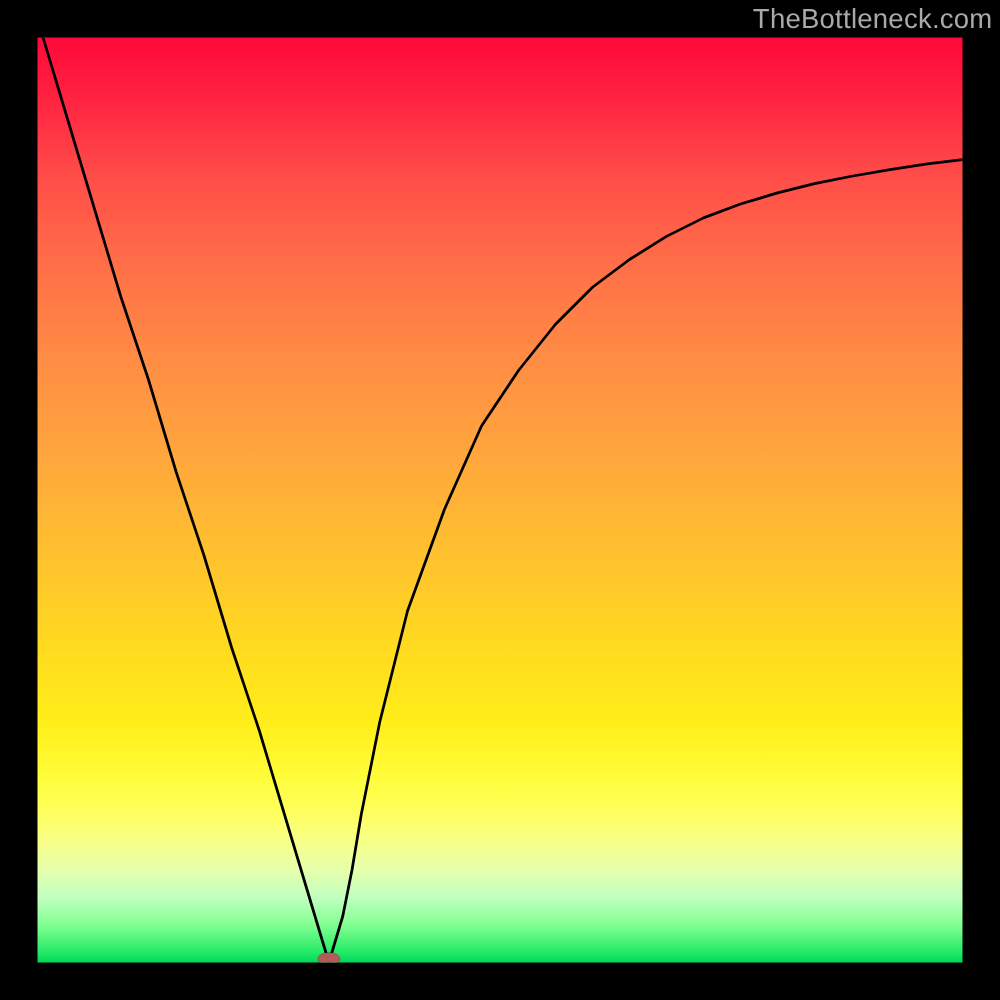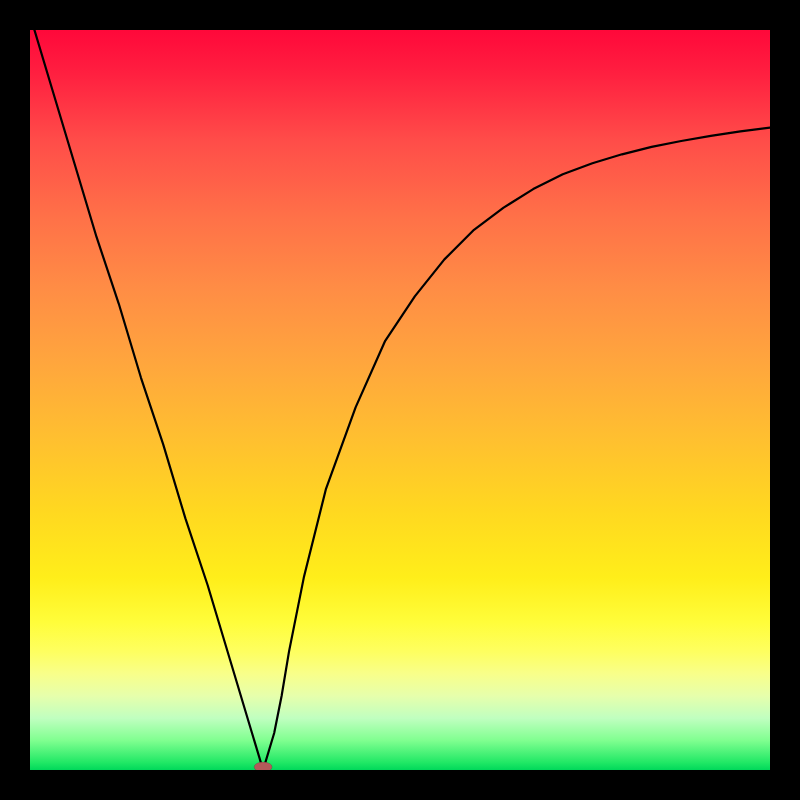"TheBottleneck.com" div.watermark { html: none -> <div>TheBottleneck.com</div> }
